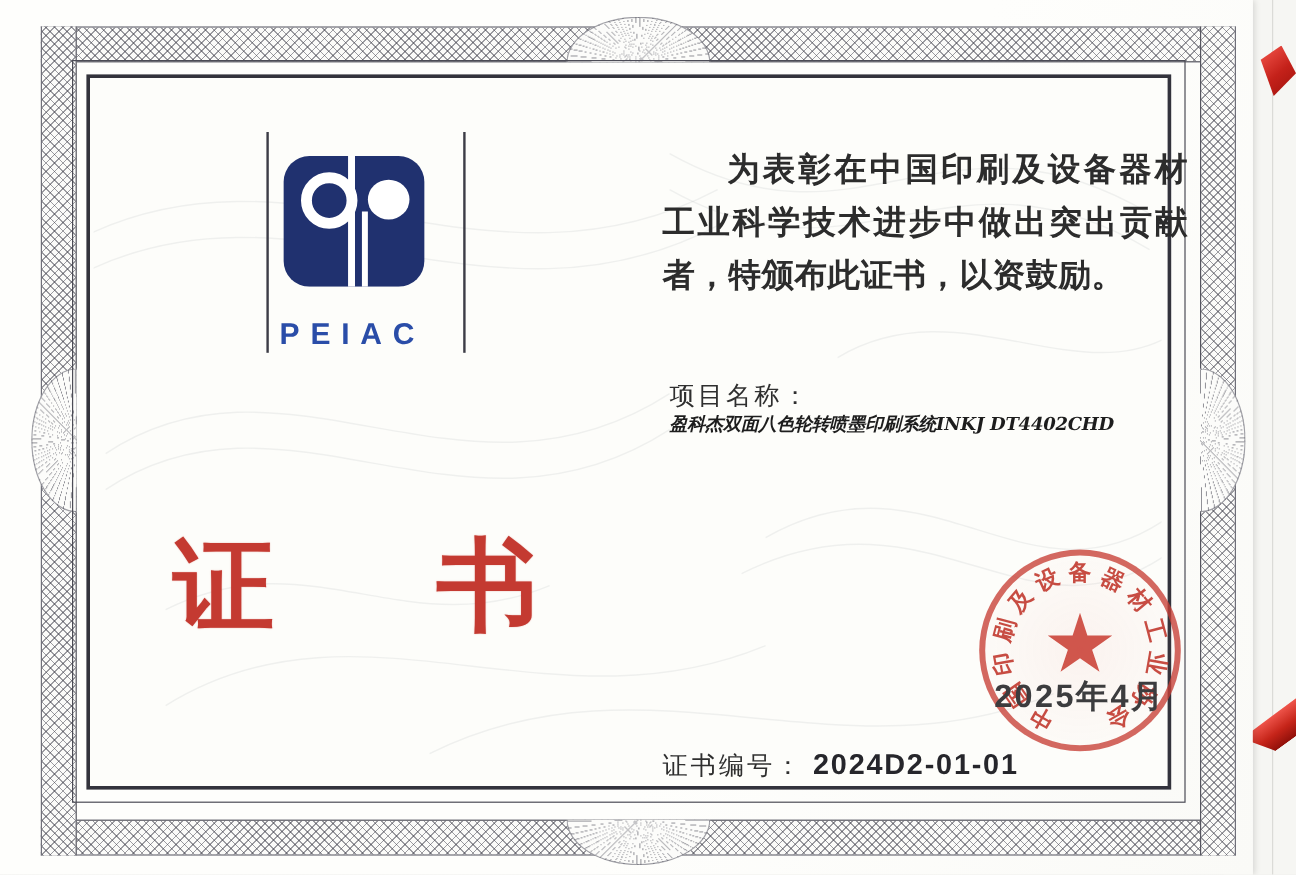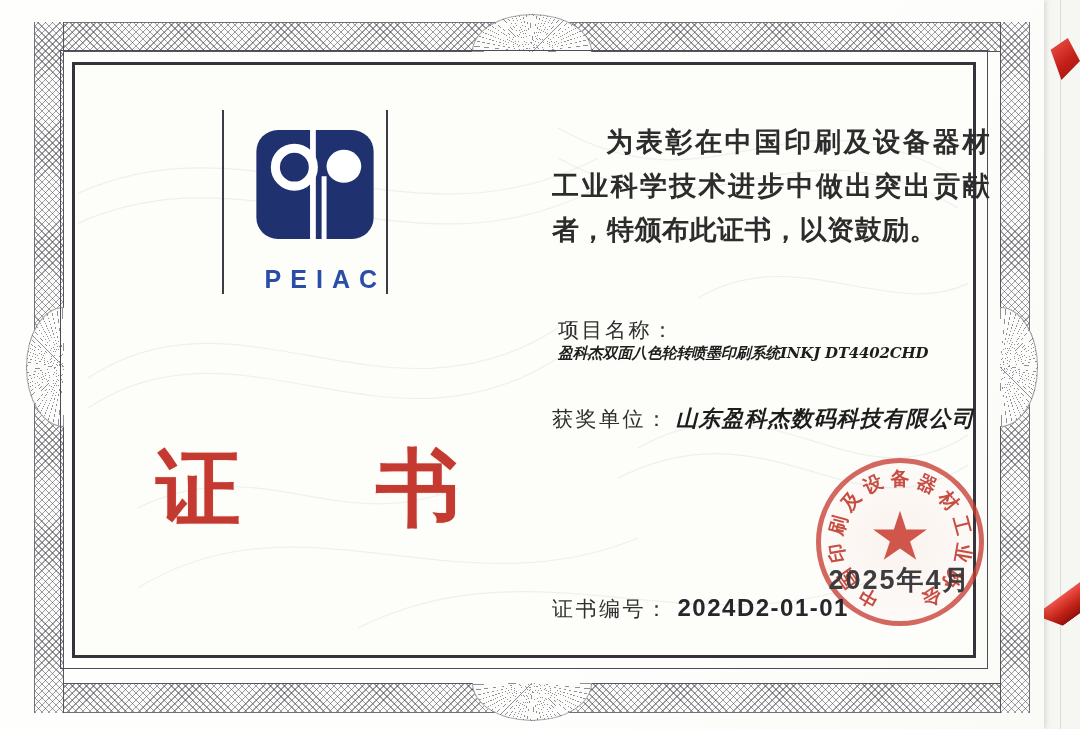"PEIAC" .logo-block { align-items: flex-end -> flex-start }
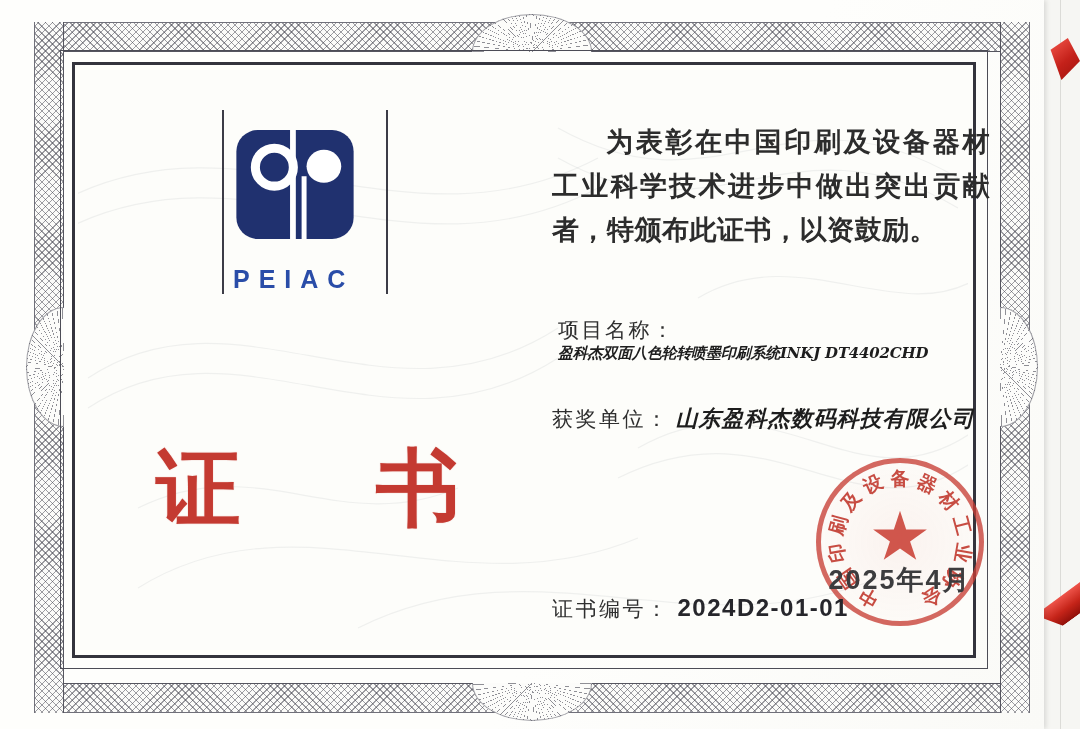"获奖单位：" div.field-row { html: <div> <span>获奖单位：</span> <span>山东盈科杰数码科技有限公司</span> </div> -> none }
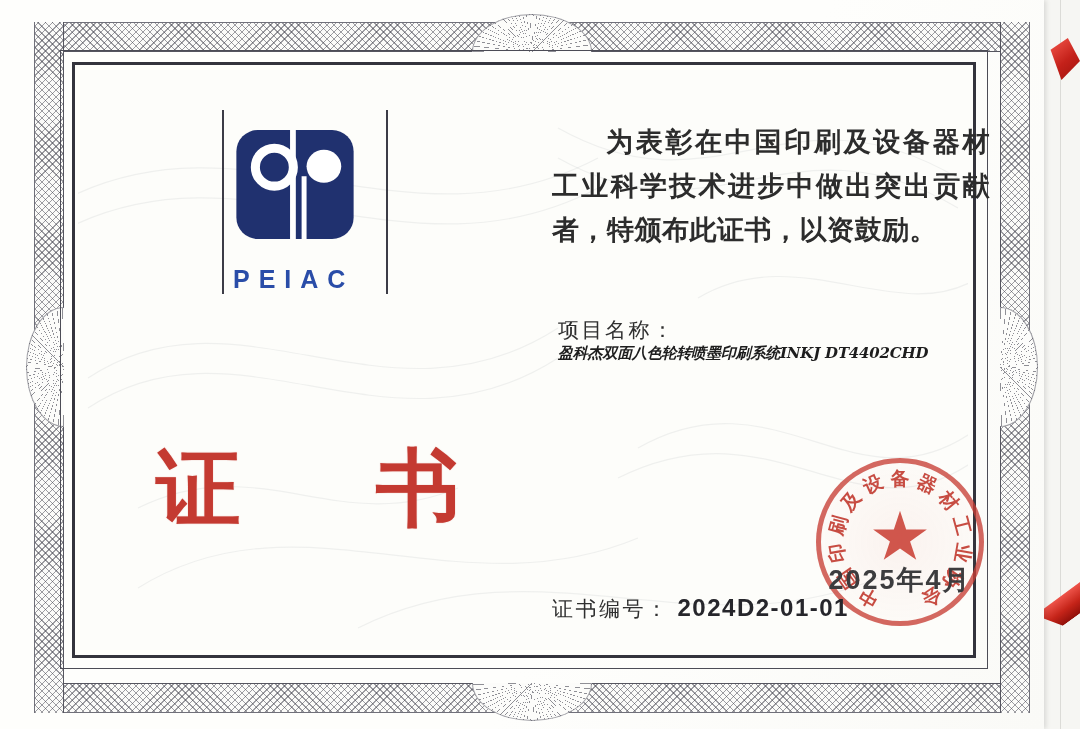"证 书" .doc-title { left: 73px -> 61px }
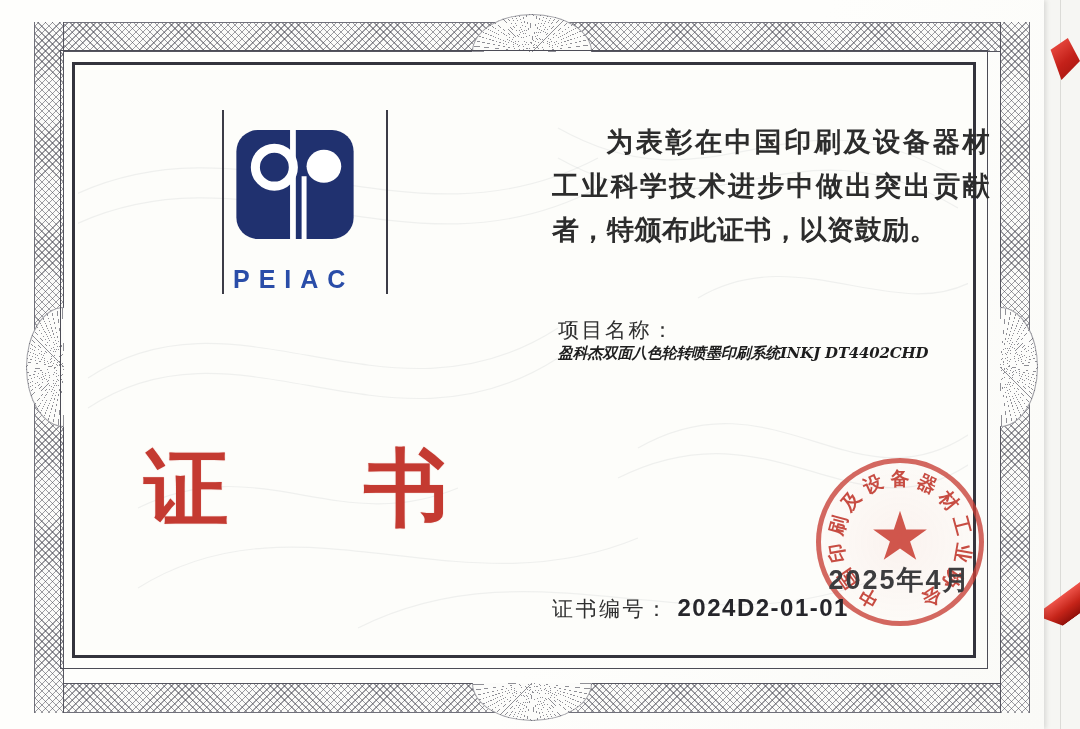"证书编号：" .serial-row { top: 594px -> 624px }
